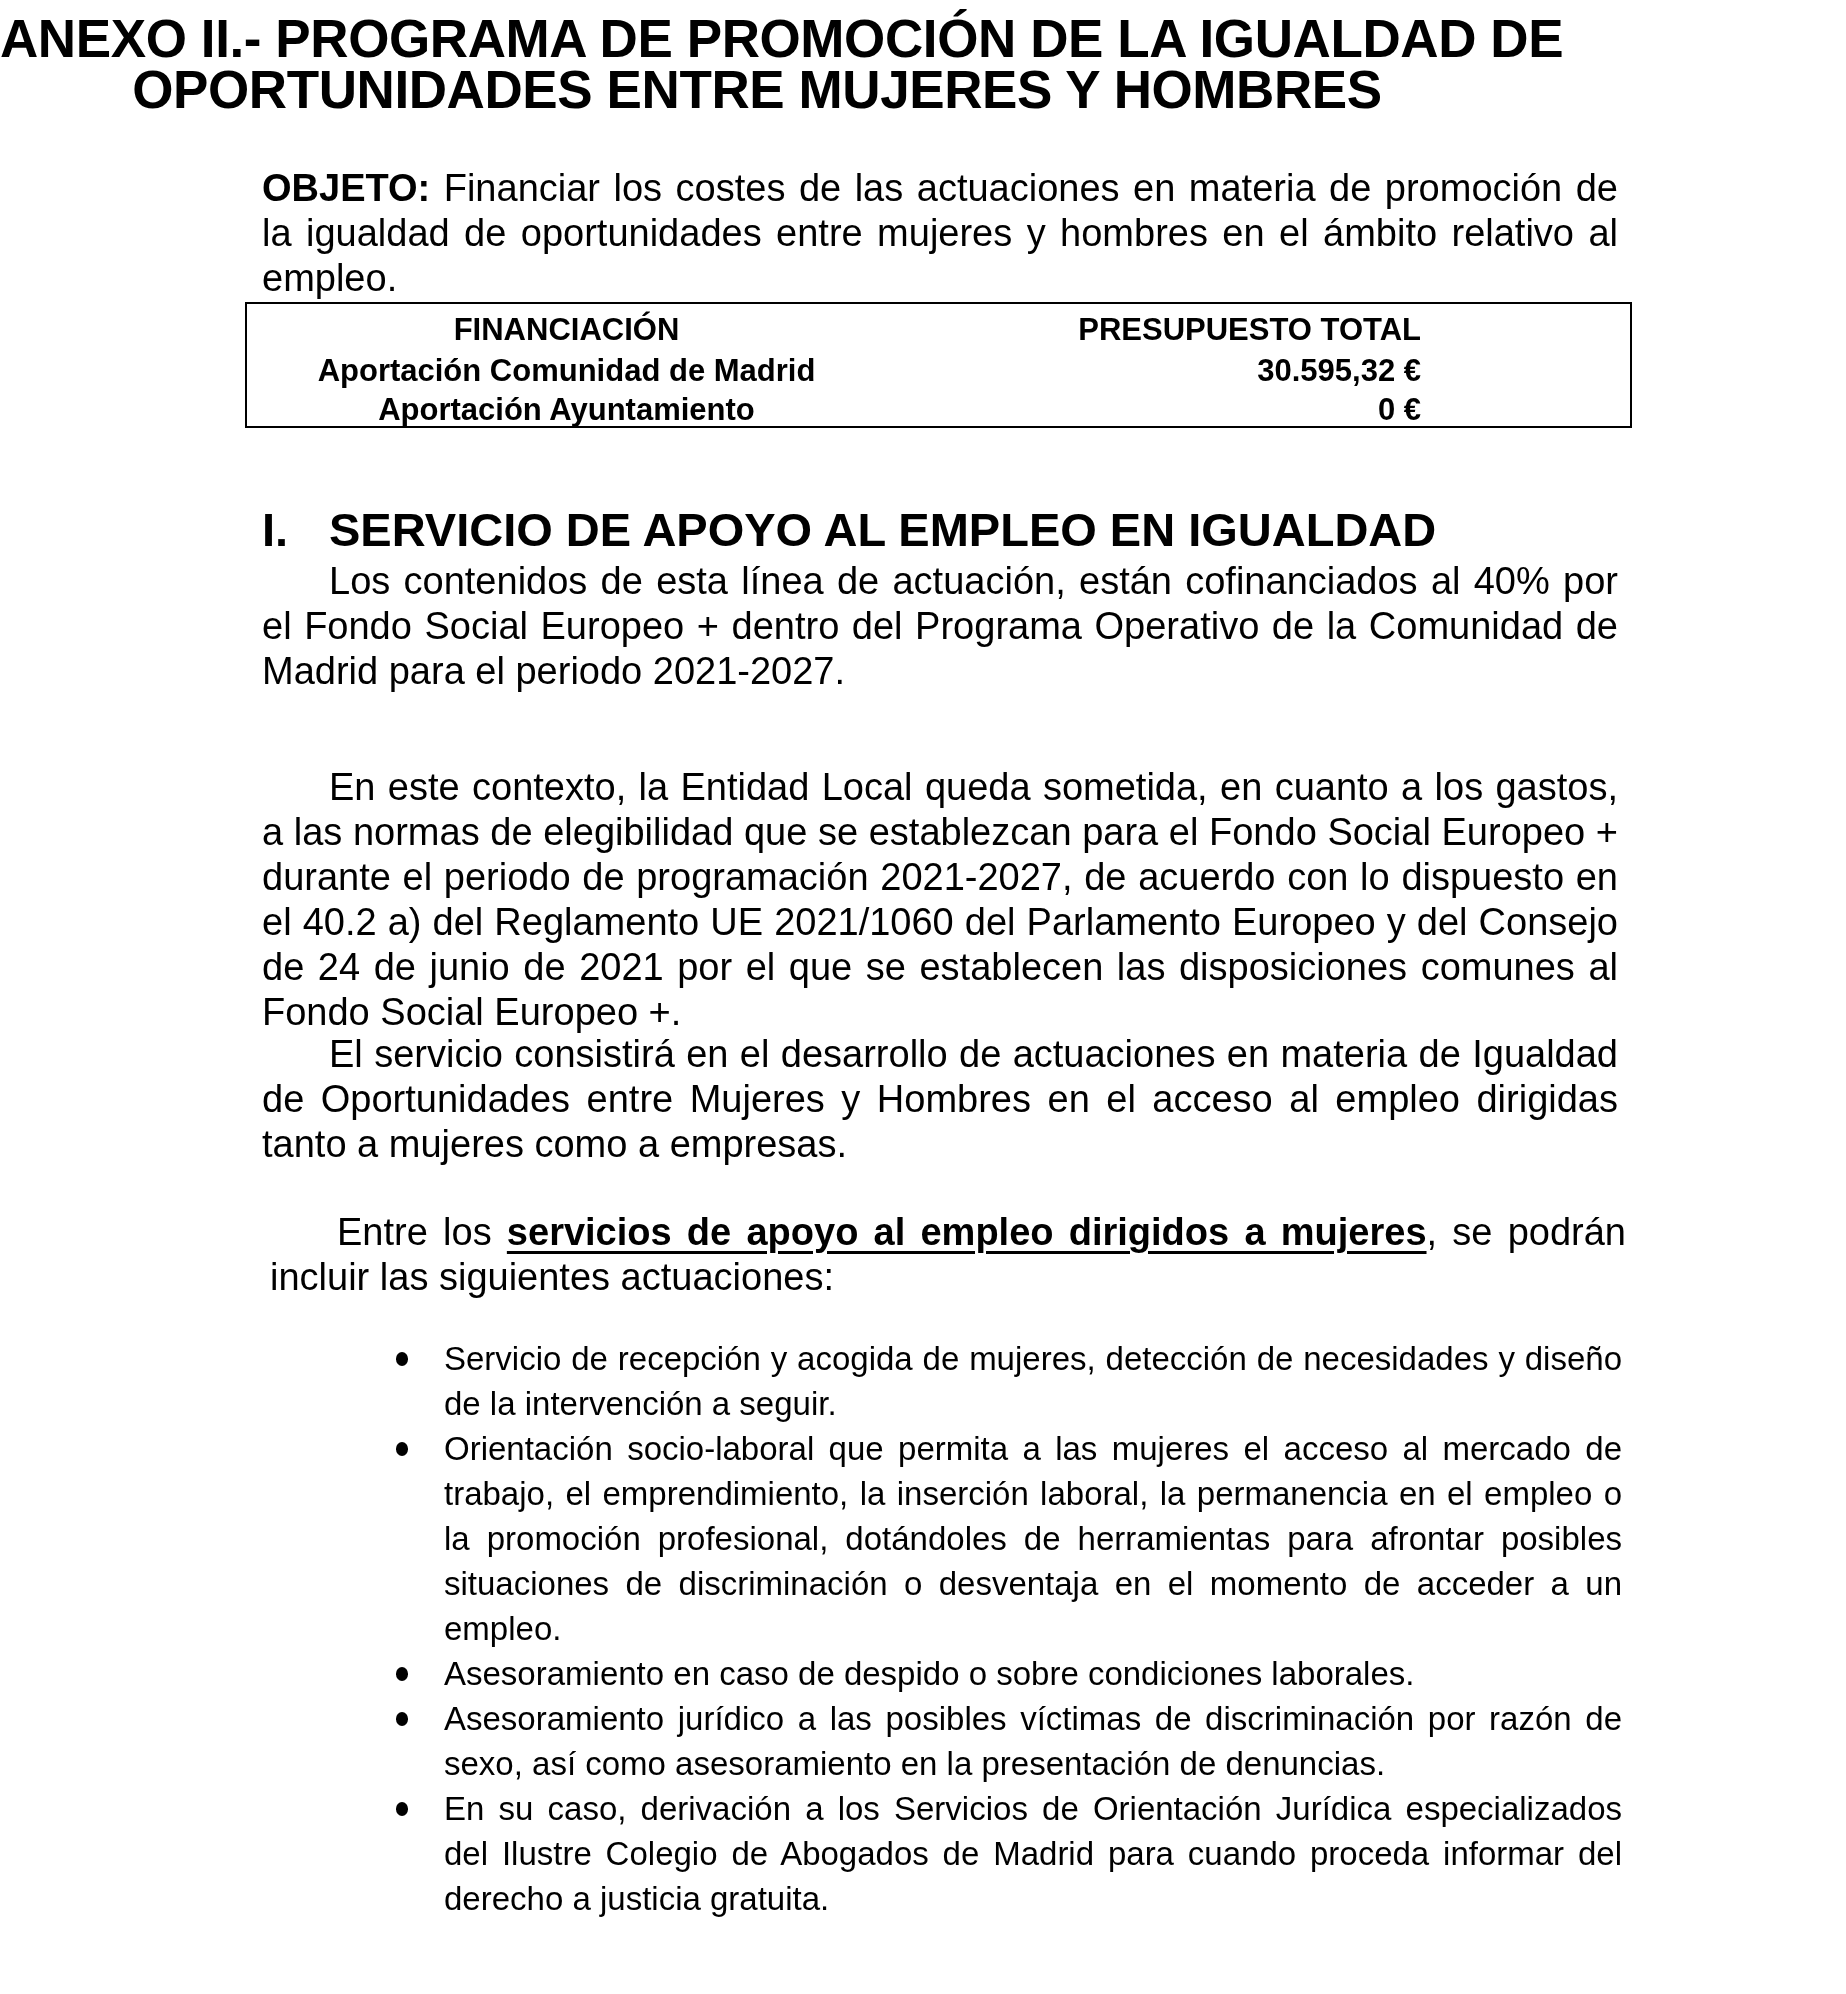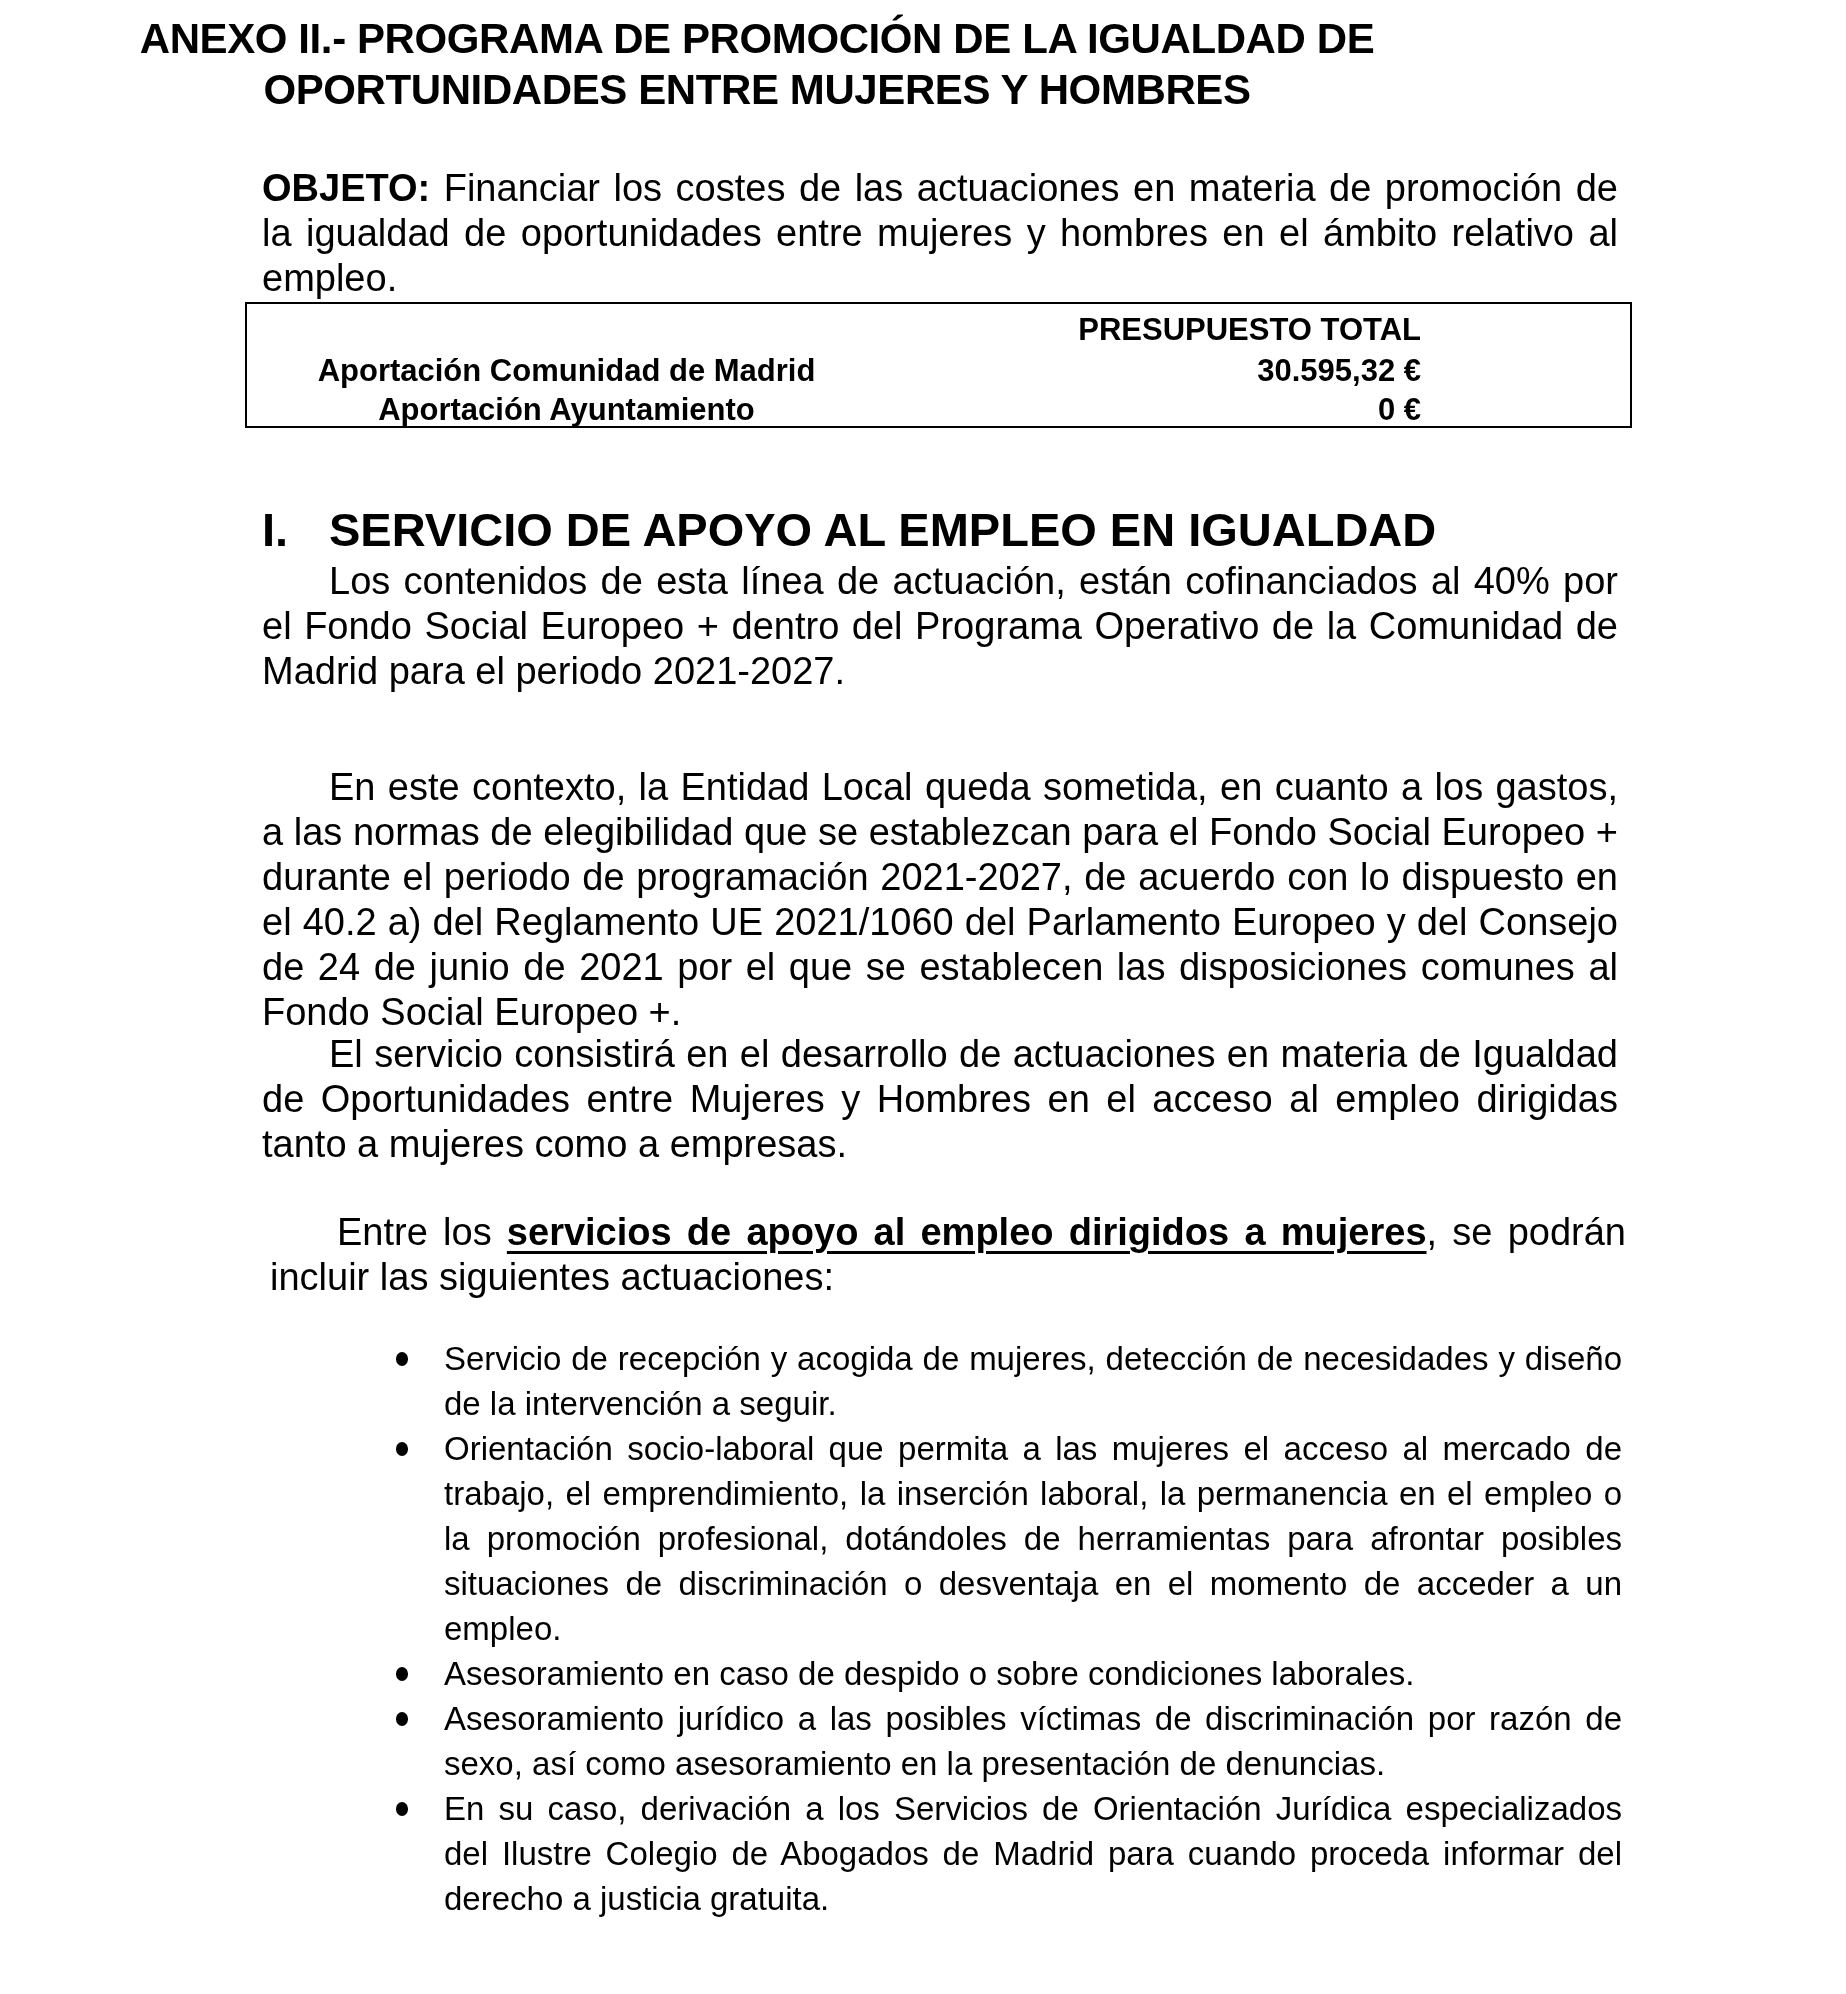"ANEXO II.- PROGRAMA DE PROMOCIÓN" .title { font-size: 42px -> 53px }
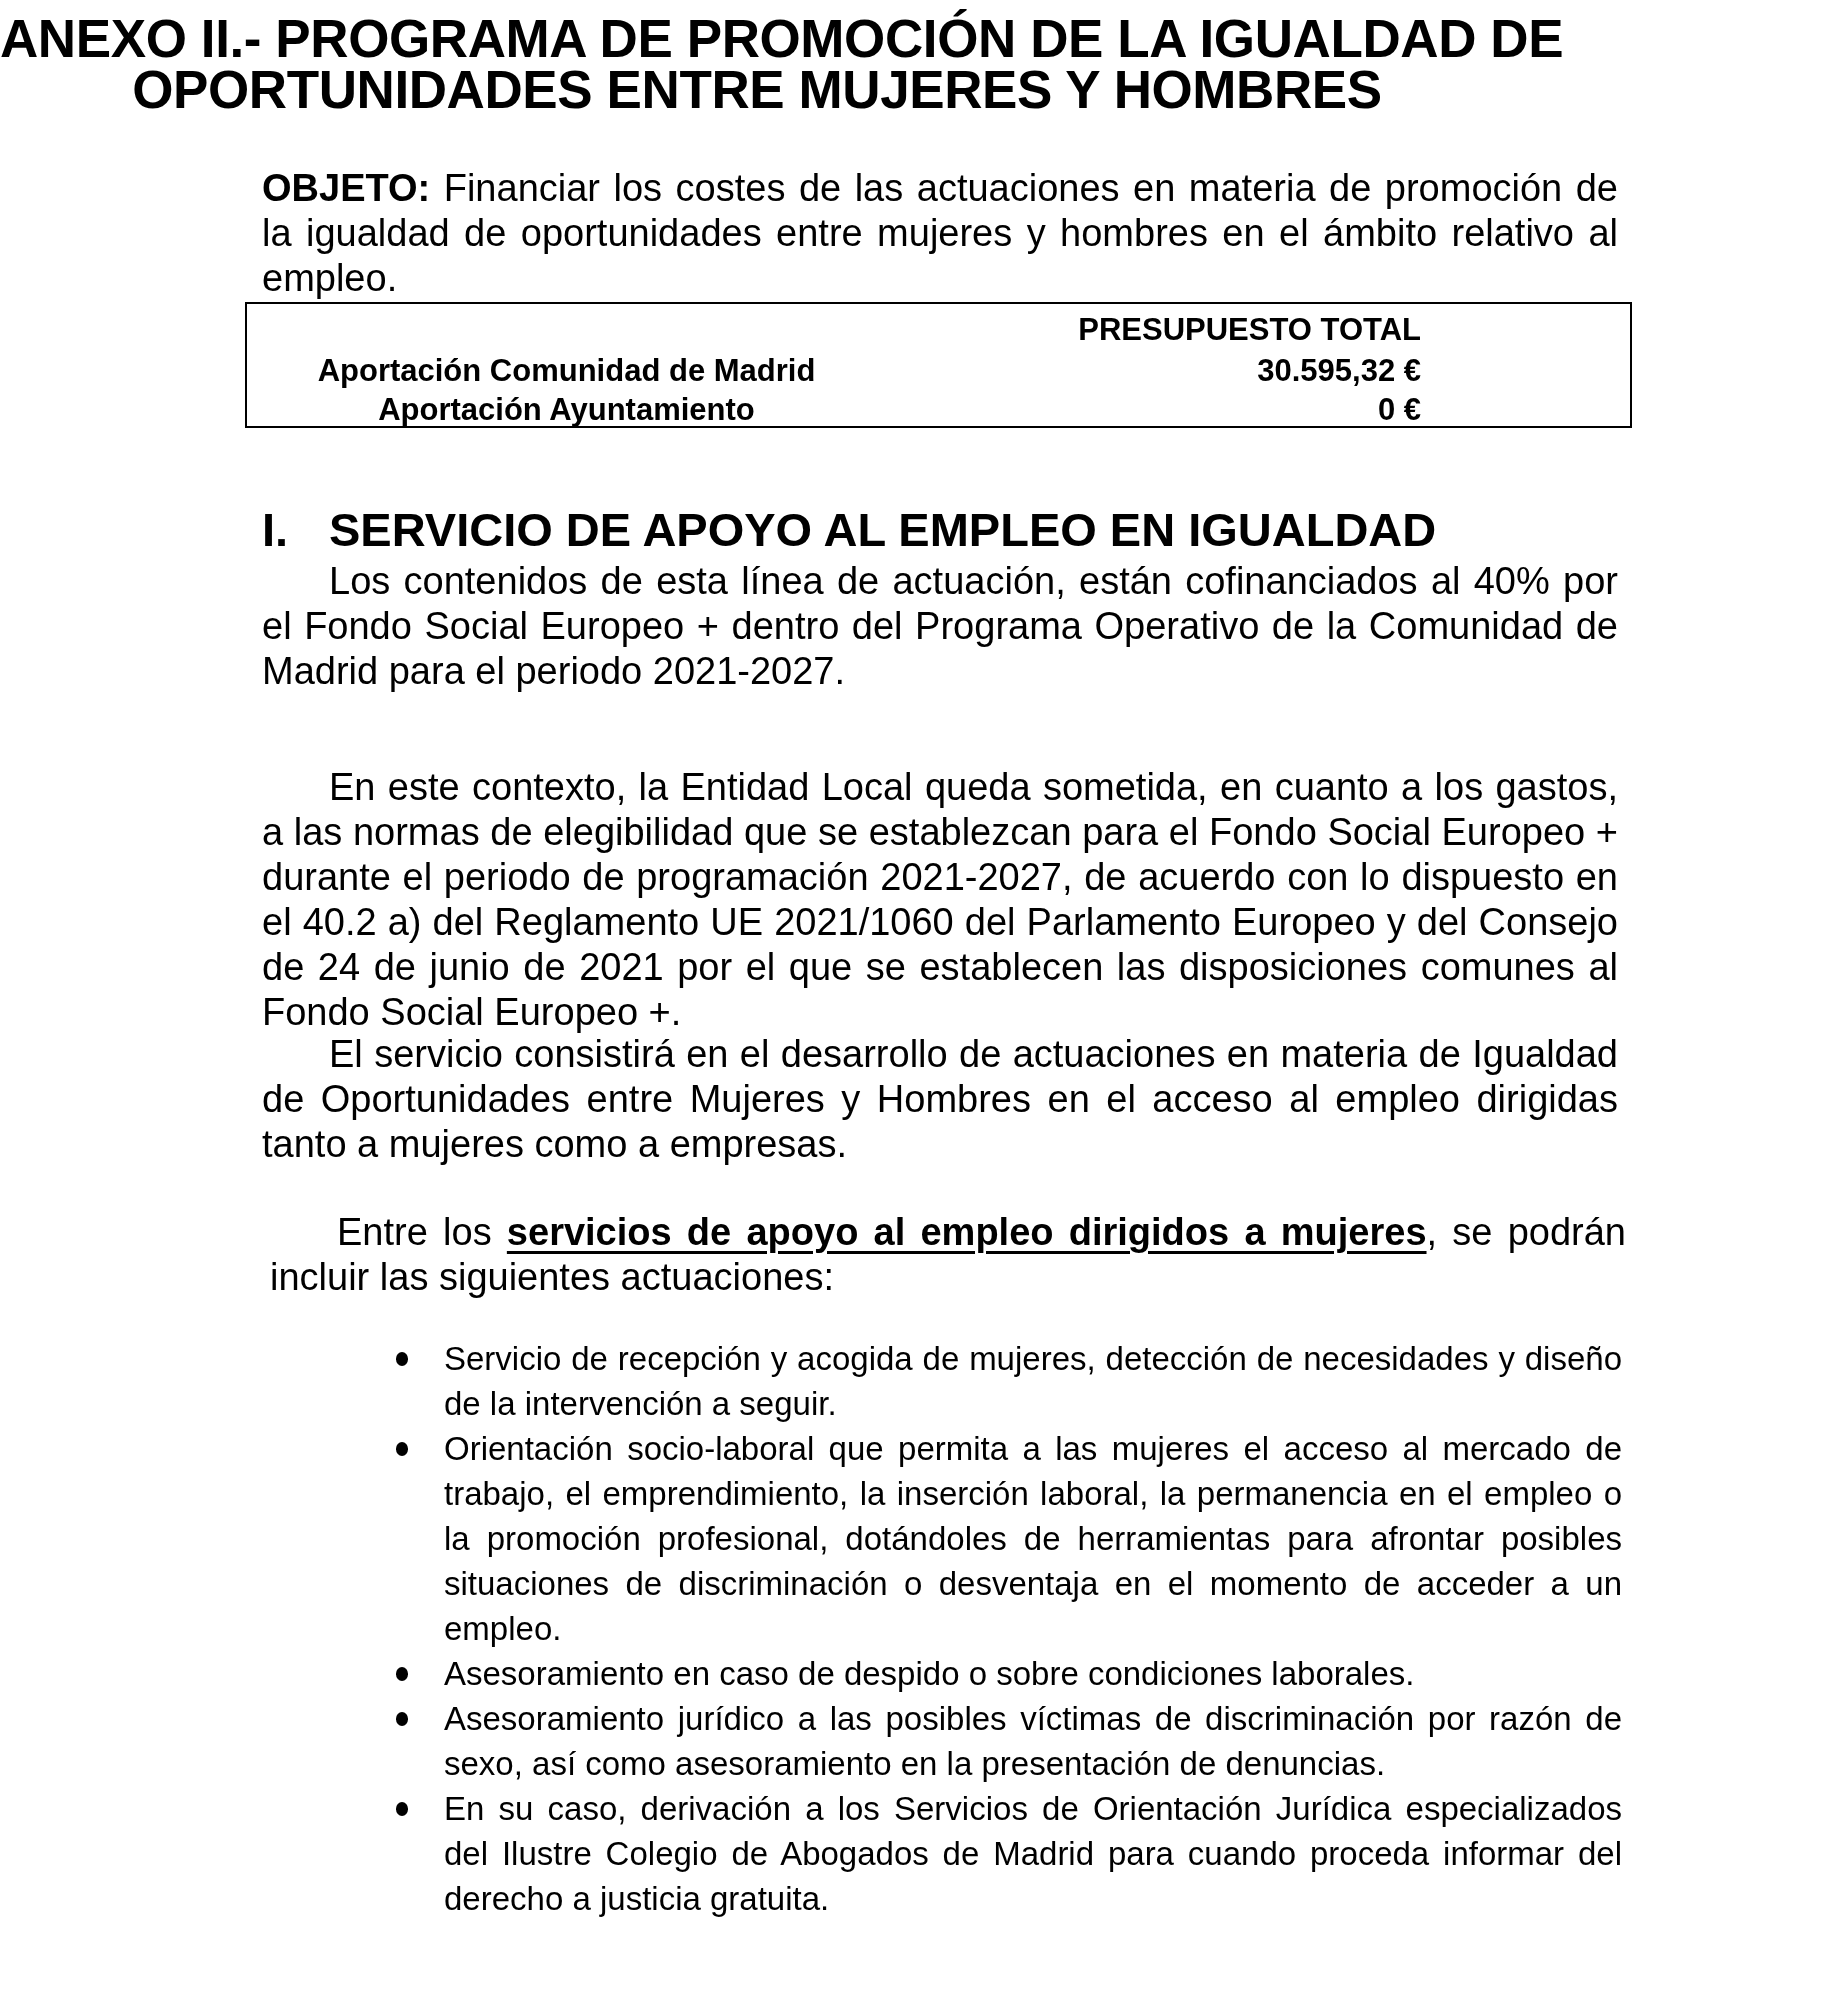"FINANCIACIÓN" span.c1 { html: none -> <span>FINANCIACIÓN</span> }
